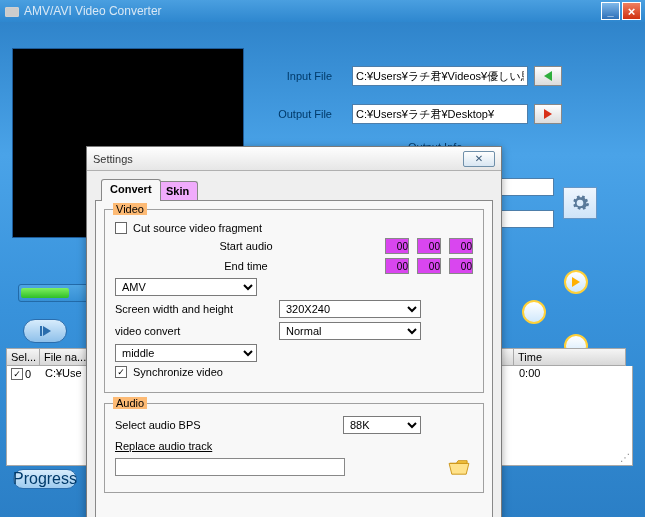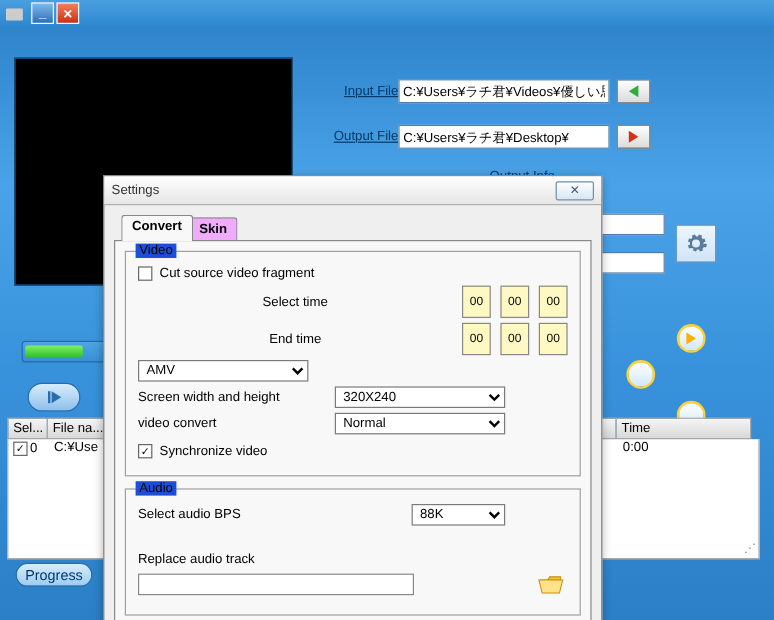"AMV/AVI Video Converter" span.titlebar-txt { html: none -> <span>AMV/AVI Video Converter</span> }
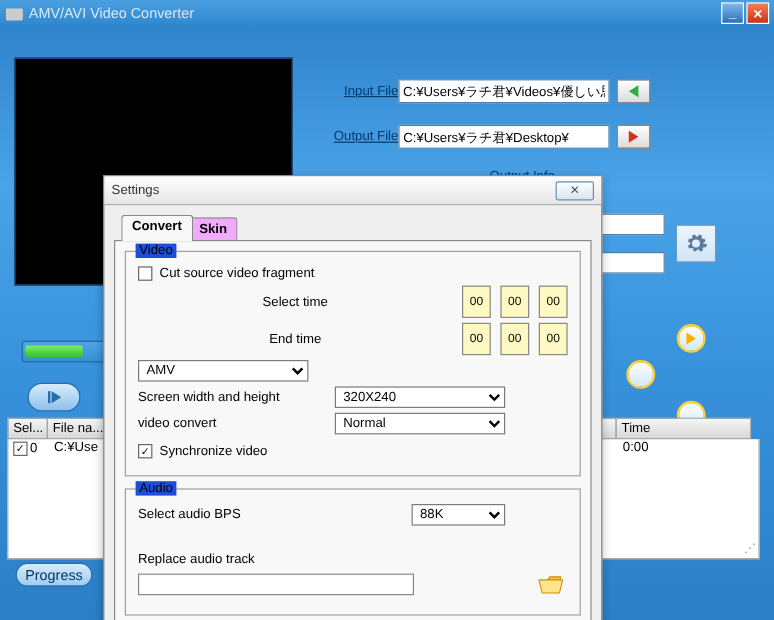"Input File" .file-label { margin-right: 0 -> 20px; text-decoration: underline -> none }
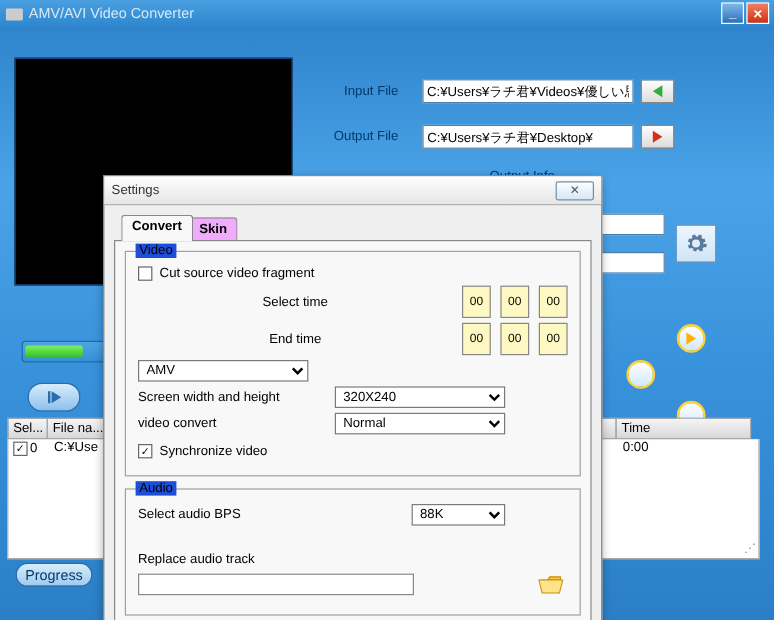"Video" .fs-lg { background: #1d4ed8 -> #fdba74 }
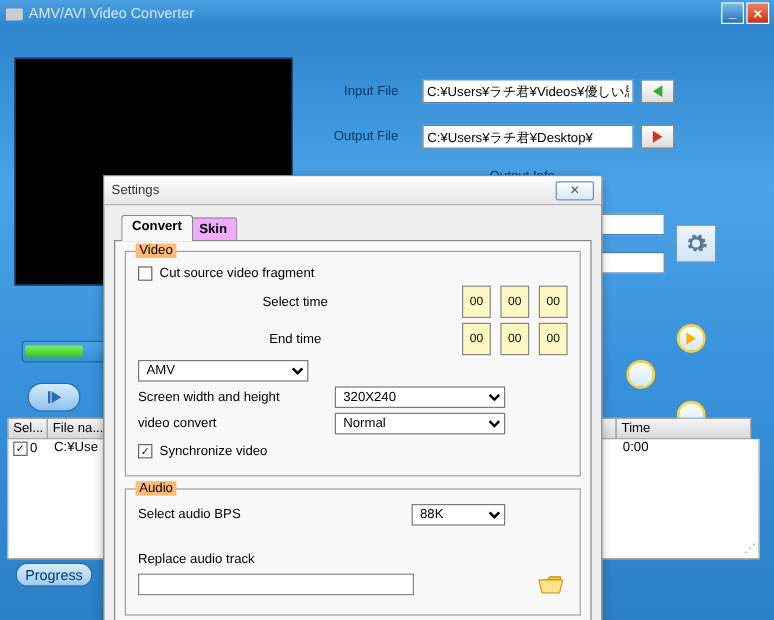"Select time" span.lbl { text: Select time -> Start audio }
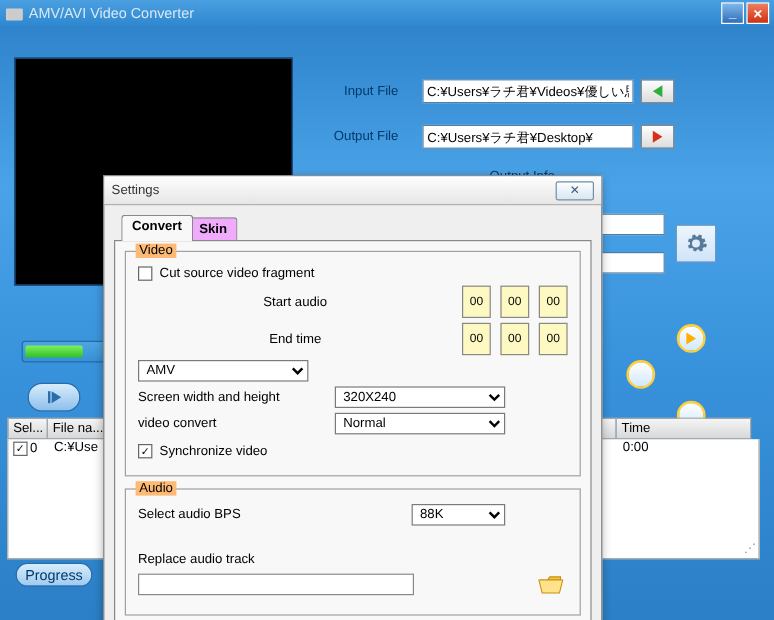"00" .time-in { background: #fef9c3 -> #d946ef; height: 27px -> 16px; text-align: center -> right }
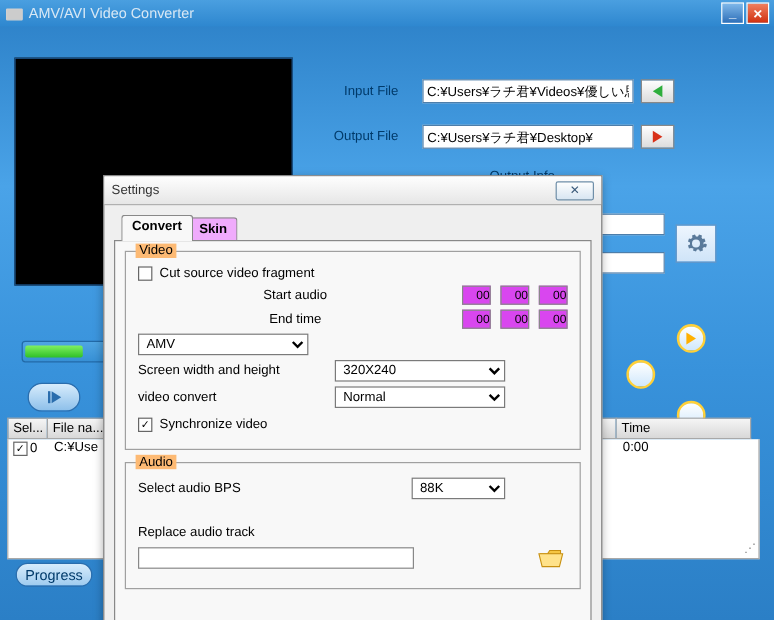"middle" select.sel { html: none -> <select><option>middle</option></select> }
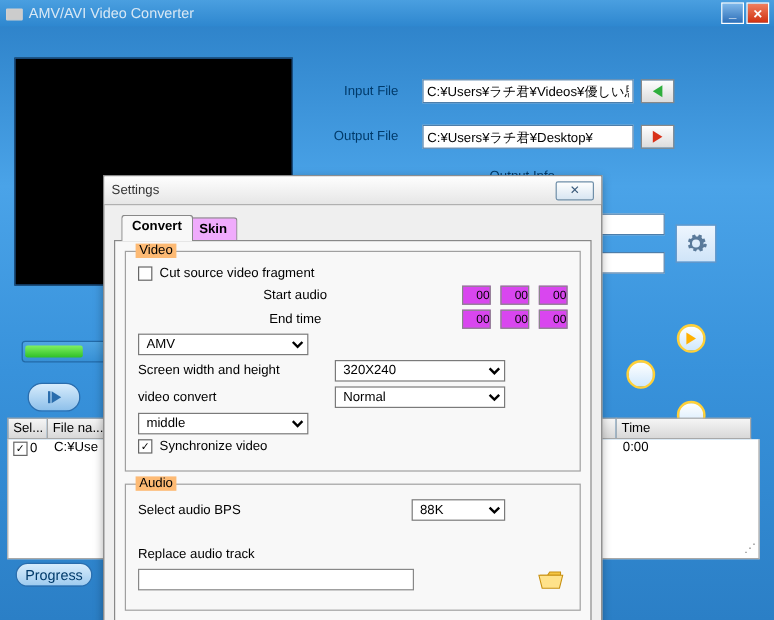"Replace audio track" div.row { margin-top: 22px -> 6px; text-decoration: none -> underline }
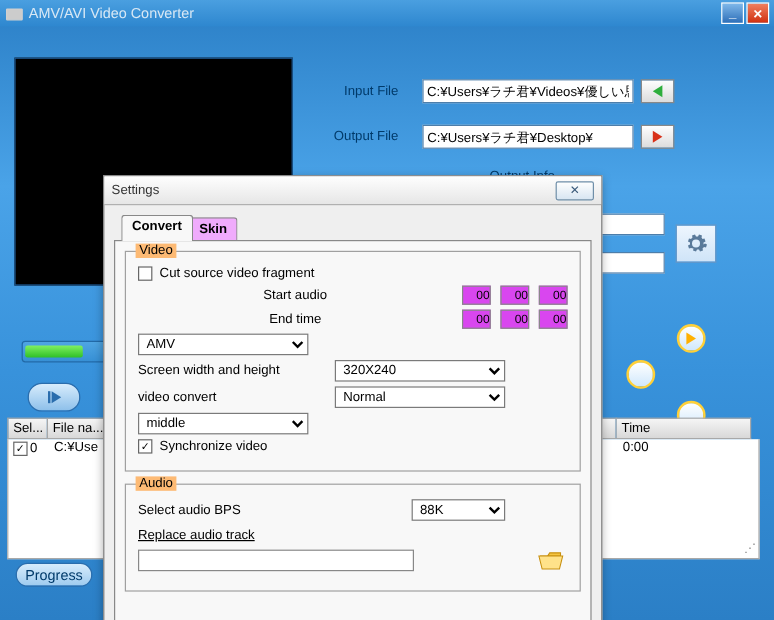"Progress" .detail-btn { font-size: 12px -> 16px }
